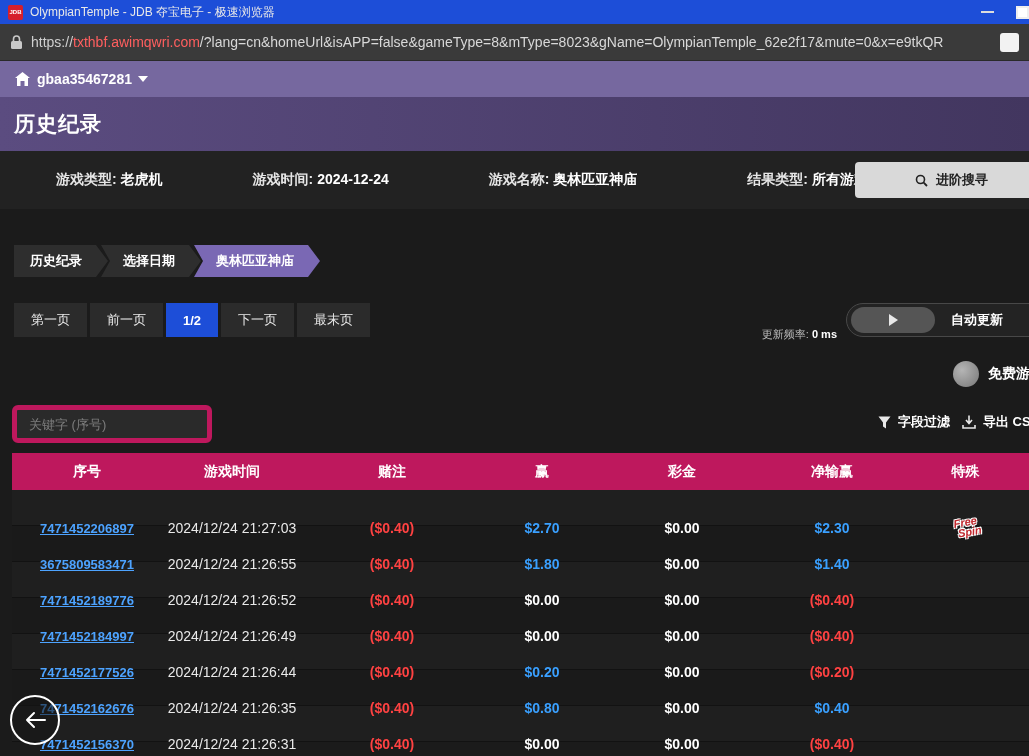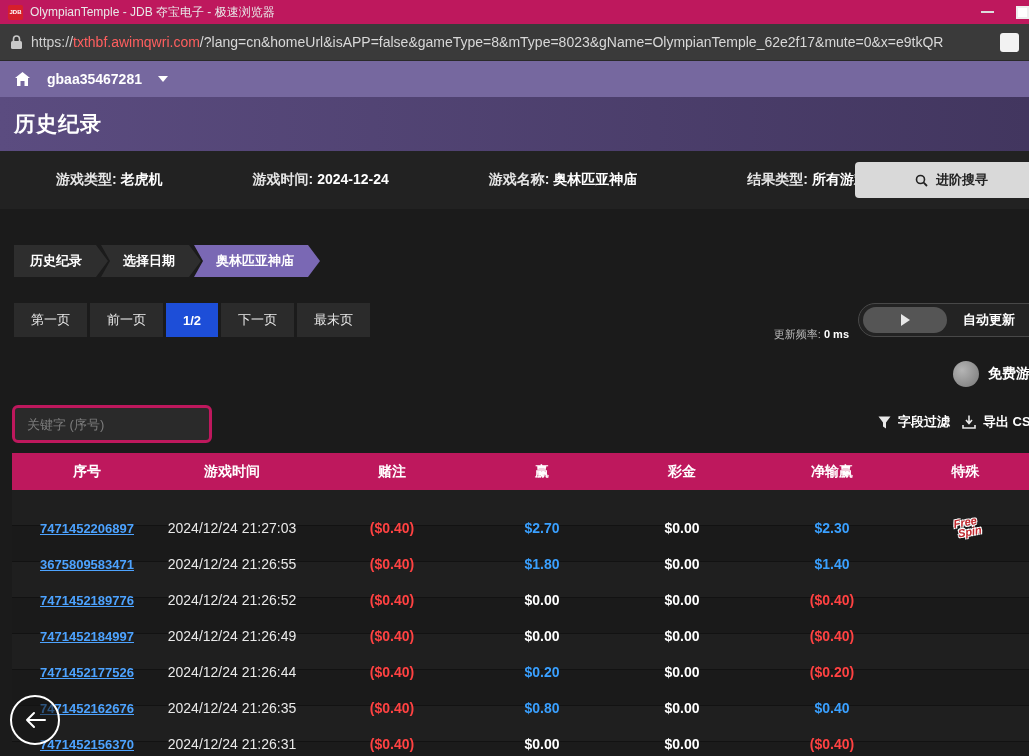"OlympianTemple - JDB 夺宝电子 -" .titlebar { background: #be185d -> #1d4ed8 }
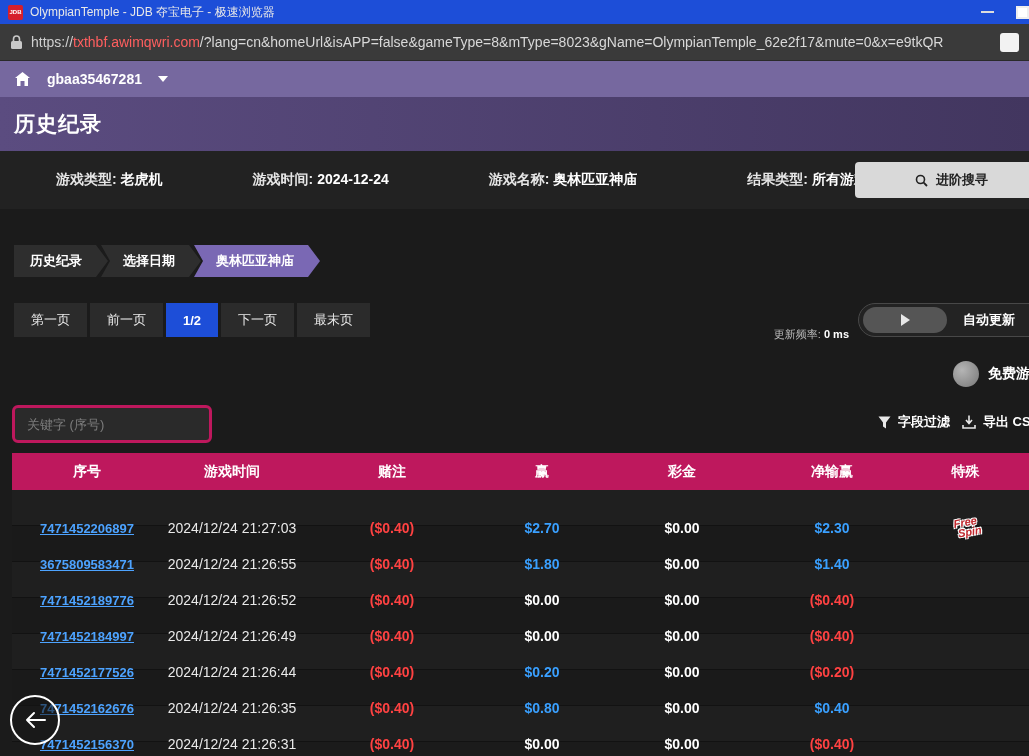"gbaa35467281" .usernav { gap: 16px -> 6px }
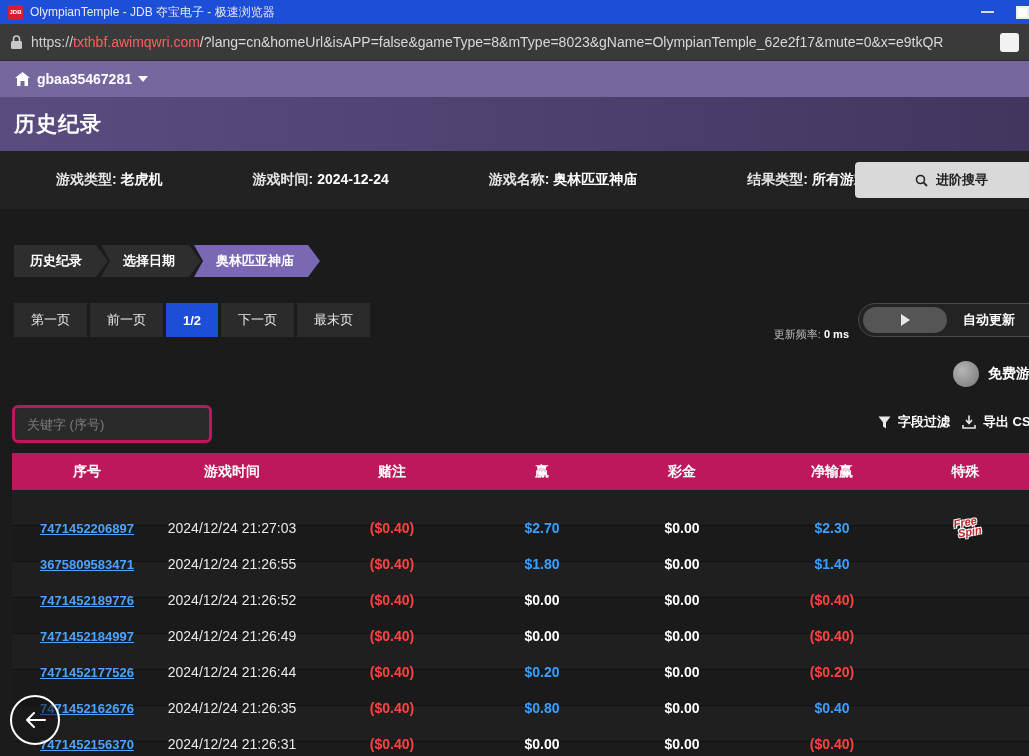"第一页" .pagerow { margin: 26px 4px 0 14px -> 26px 16px 0 14px }
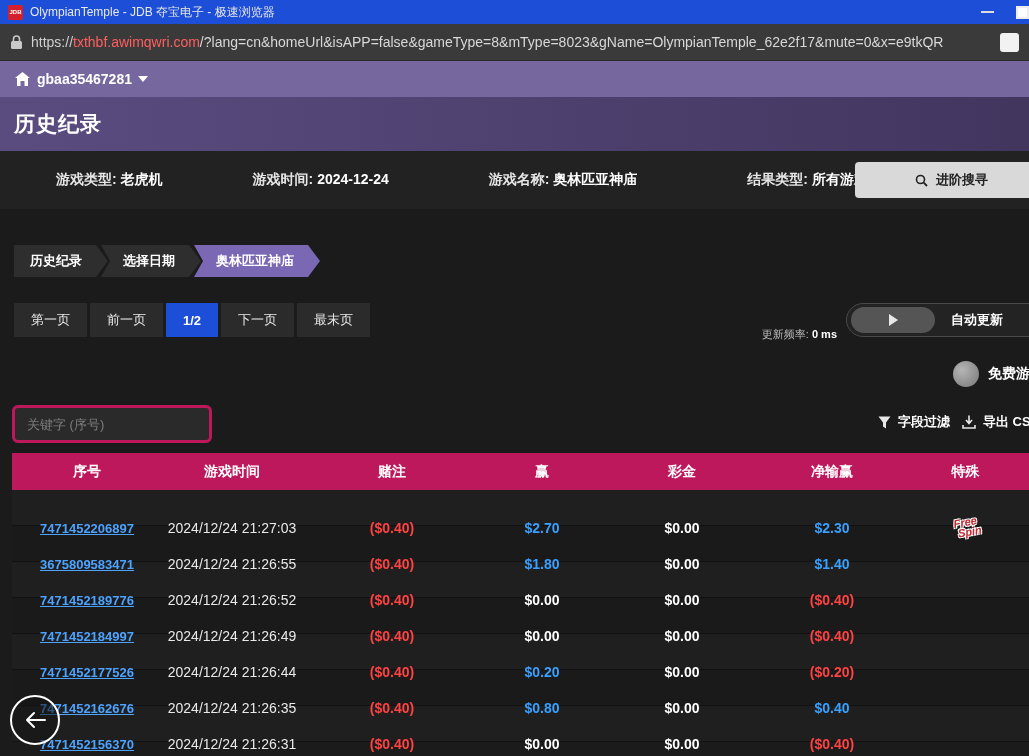"关键字 (序号)" .search-input { border: 3px solid #be185d -> 5px solid #be185d }
